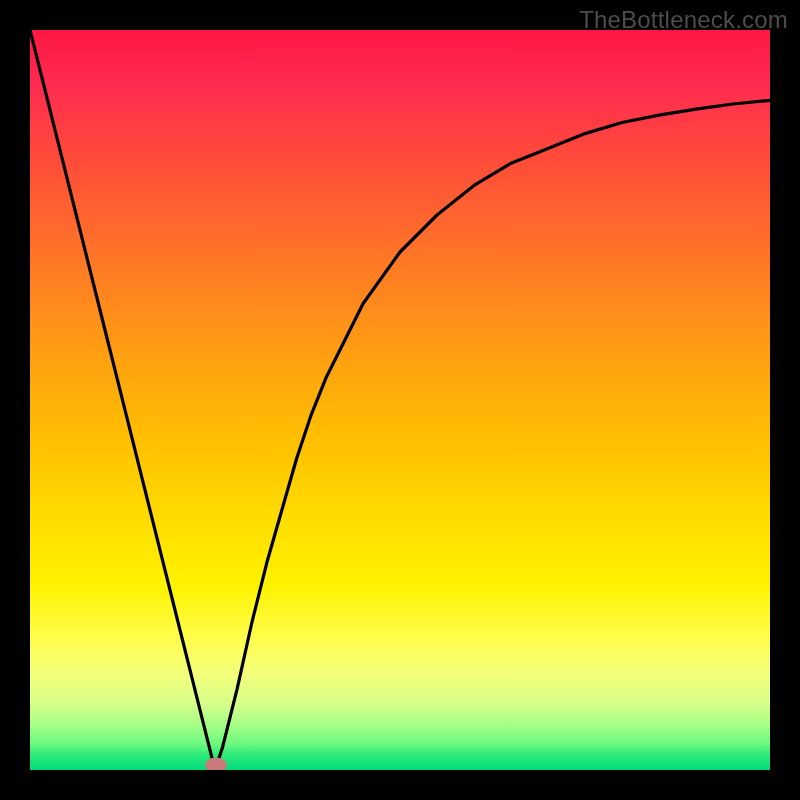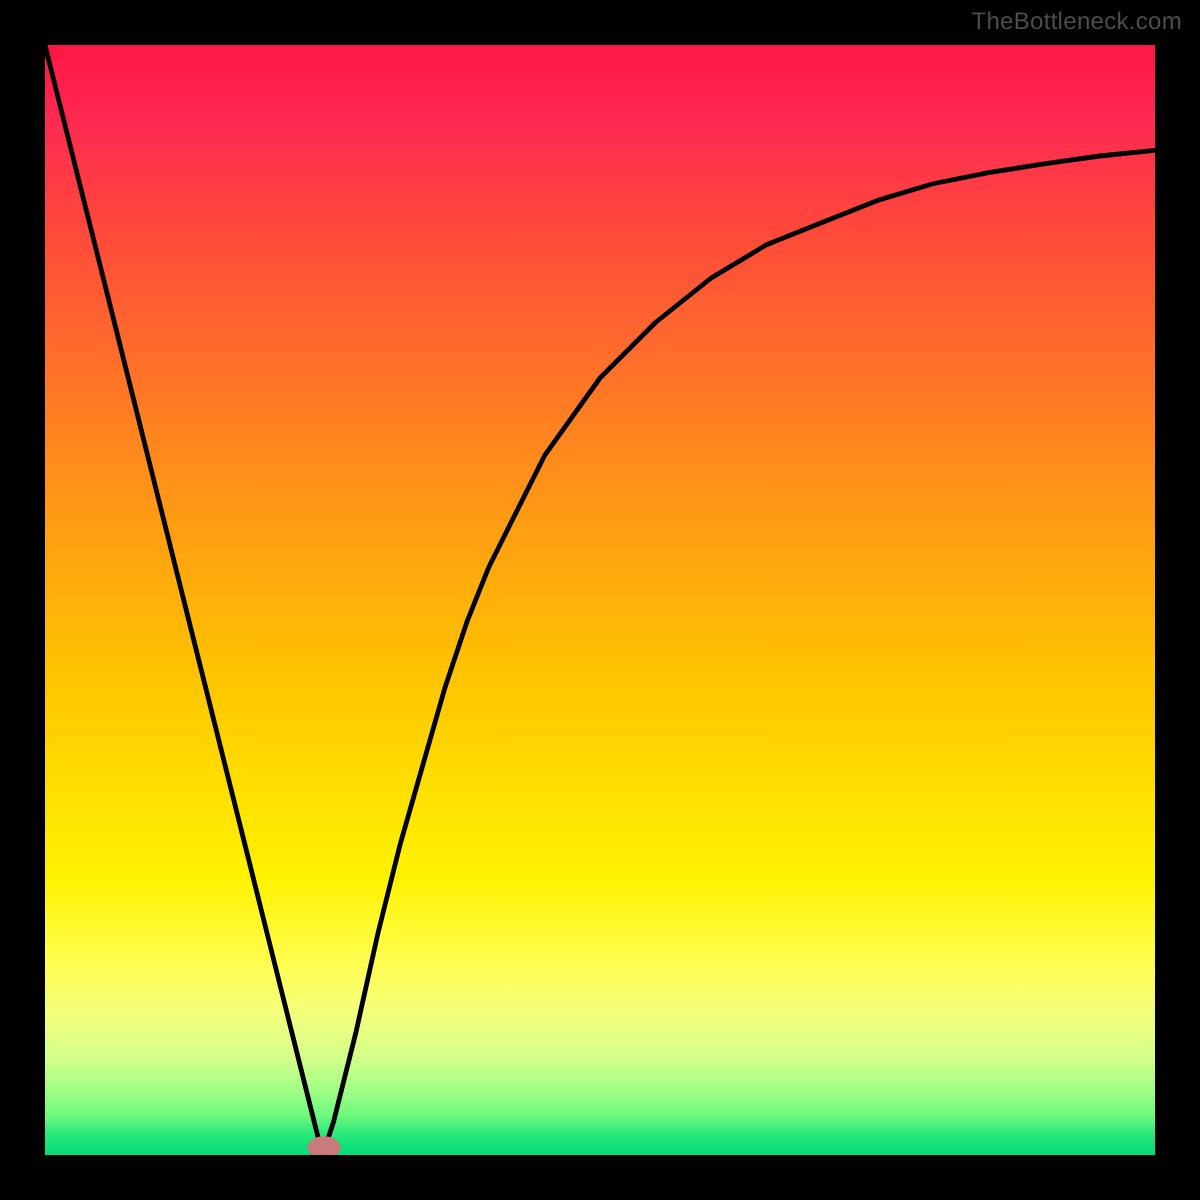"TheBottleneck.com" .attribution { font-size: 16px -> 24px }
